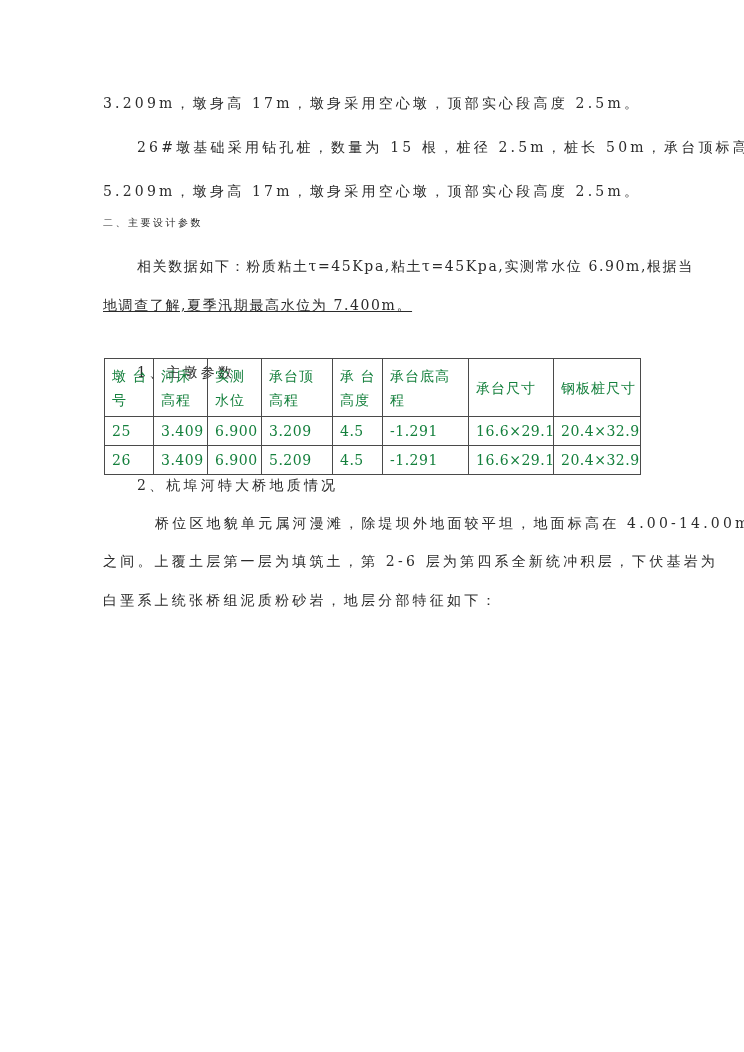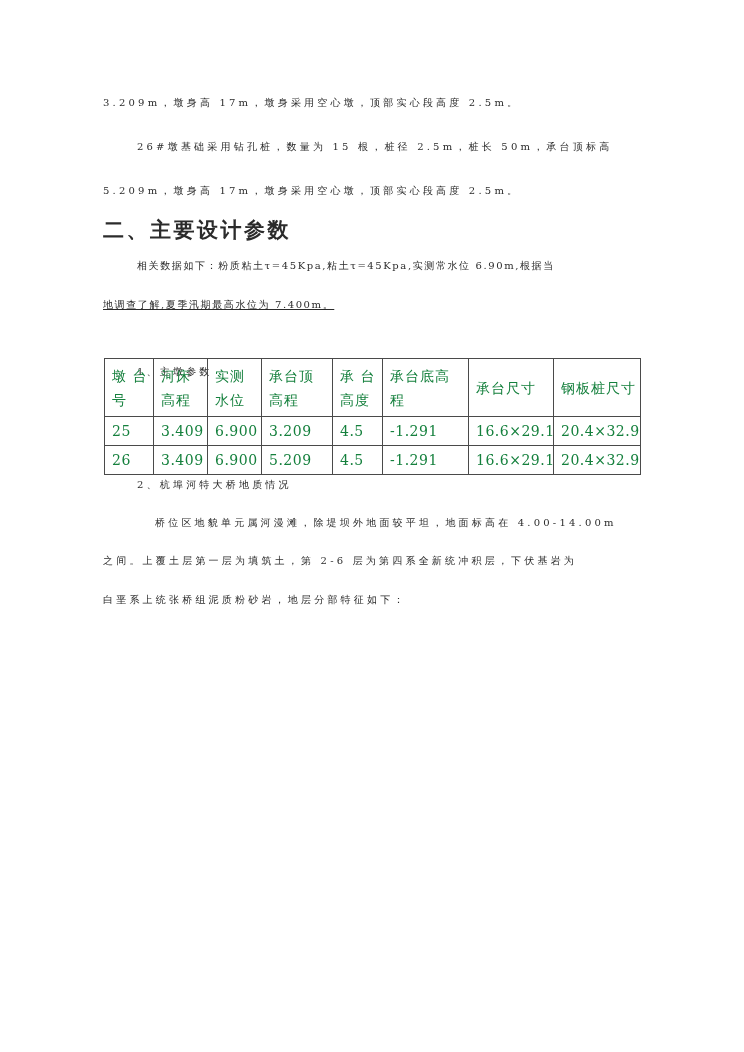"3.209m，墩身高 17m，墩身采用空心墩，顶部实心段高度 2.5m。" .line { font-size: 10px -> 14px }
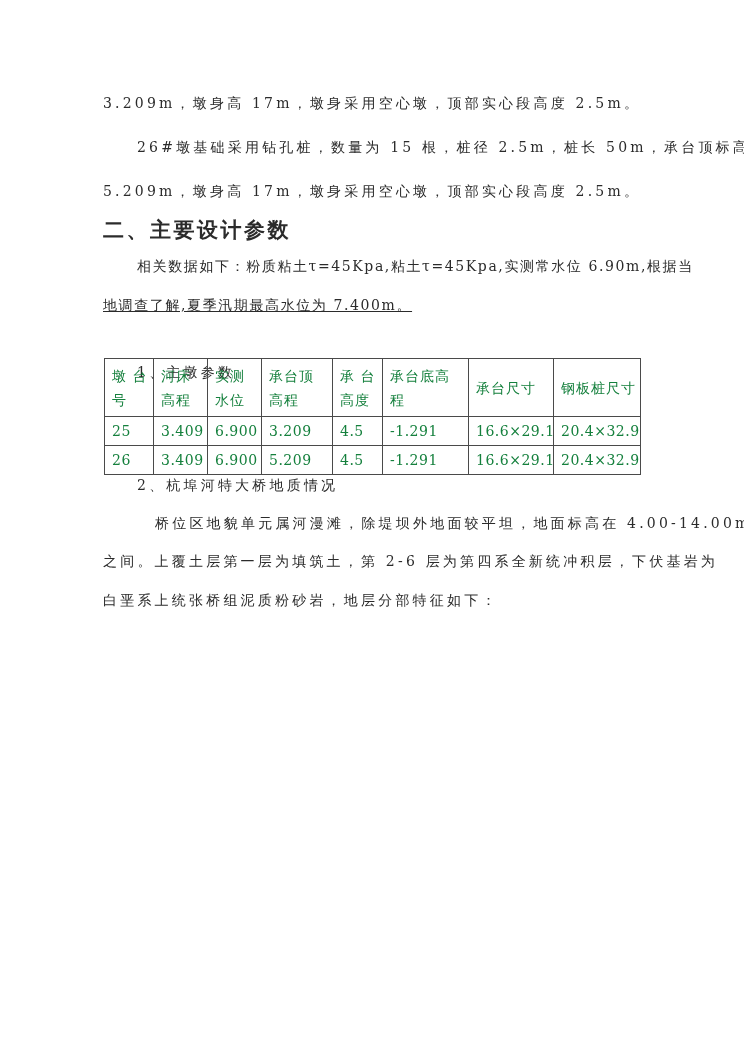"二、主要设计参数" .heading { font-size: 21px -> 10px; font-weight: bold -> normal }
